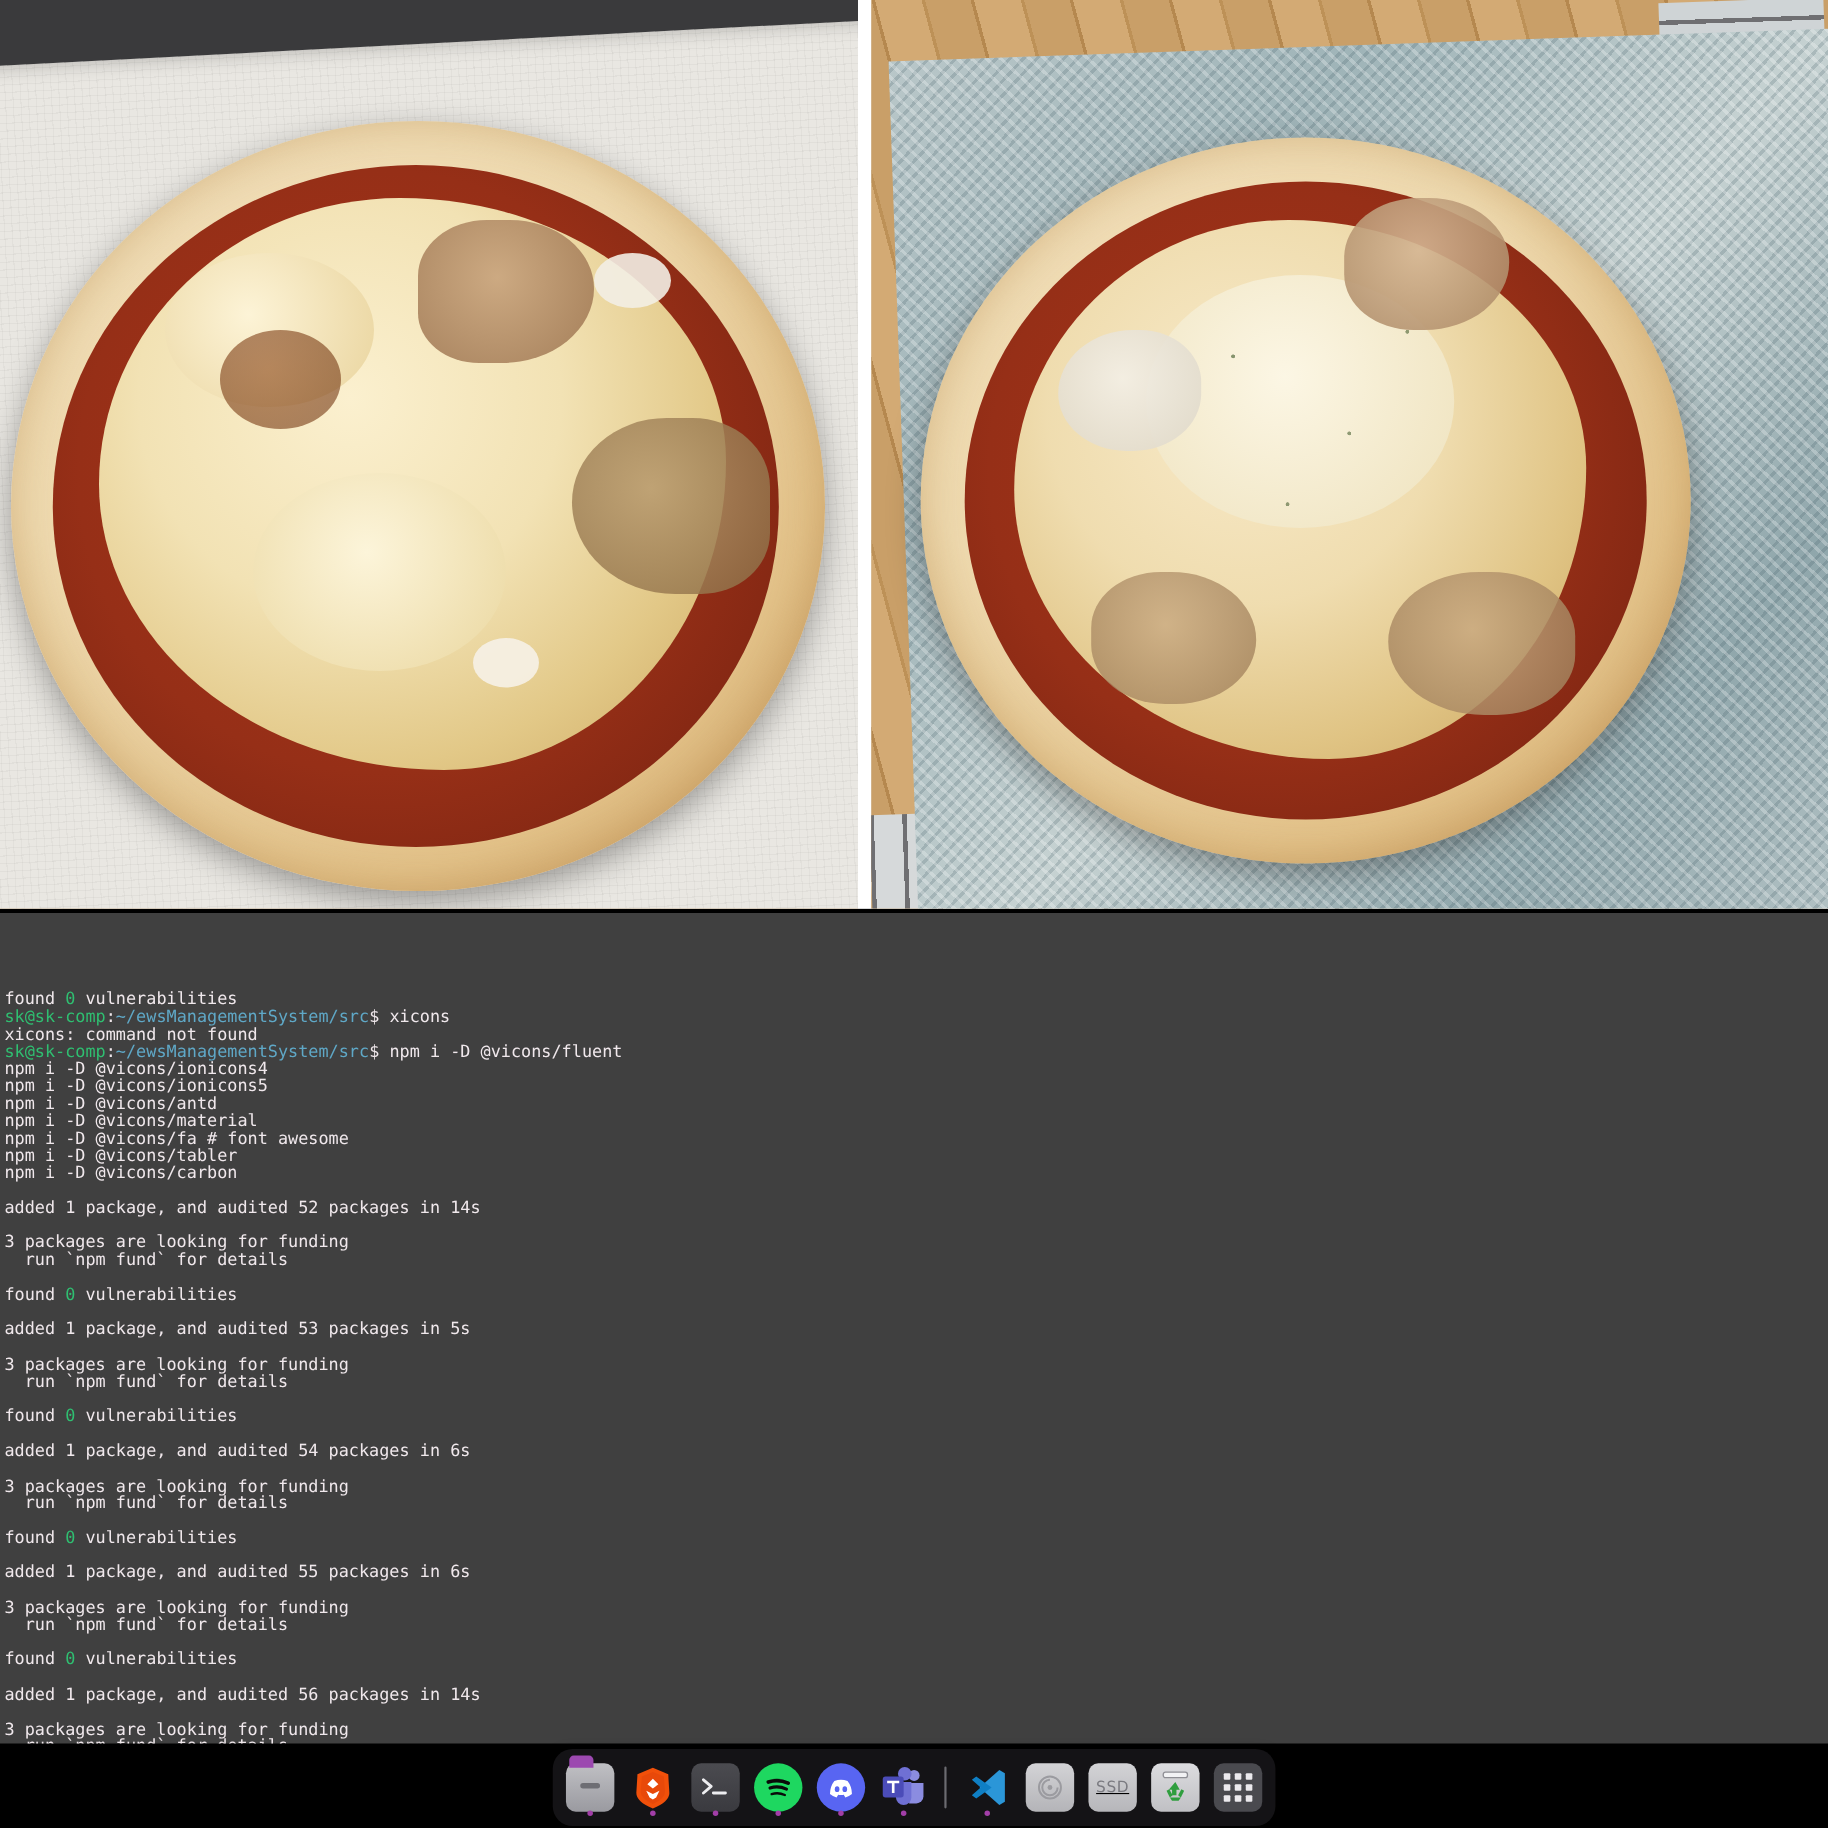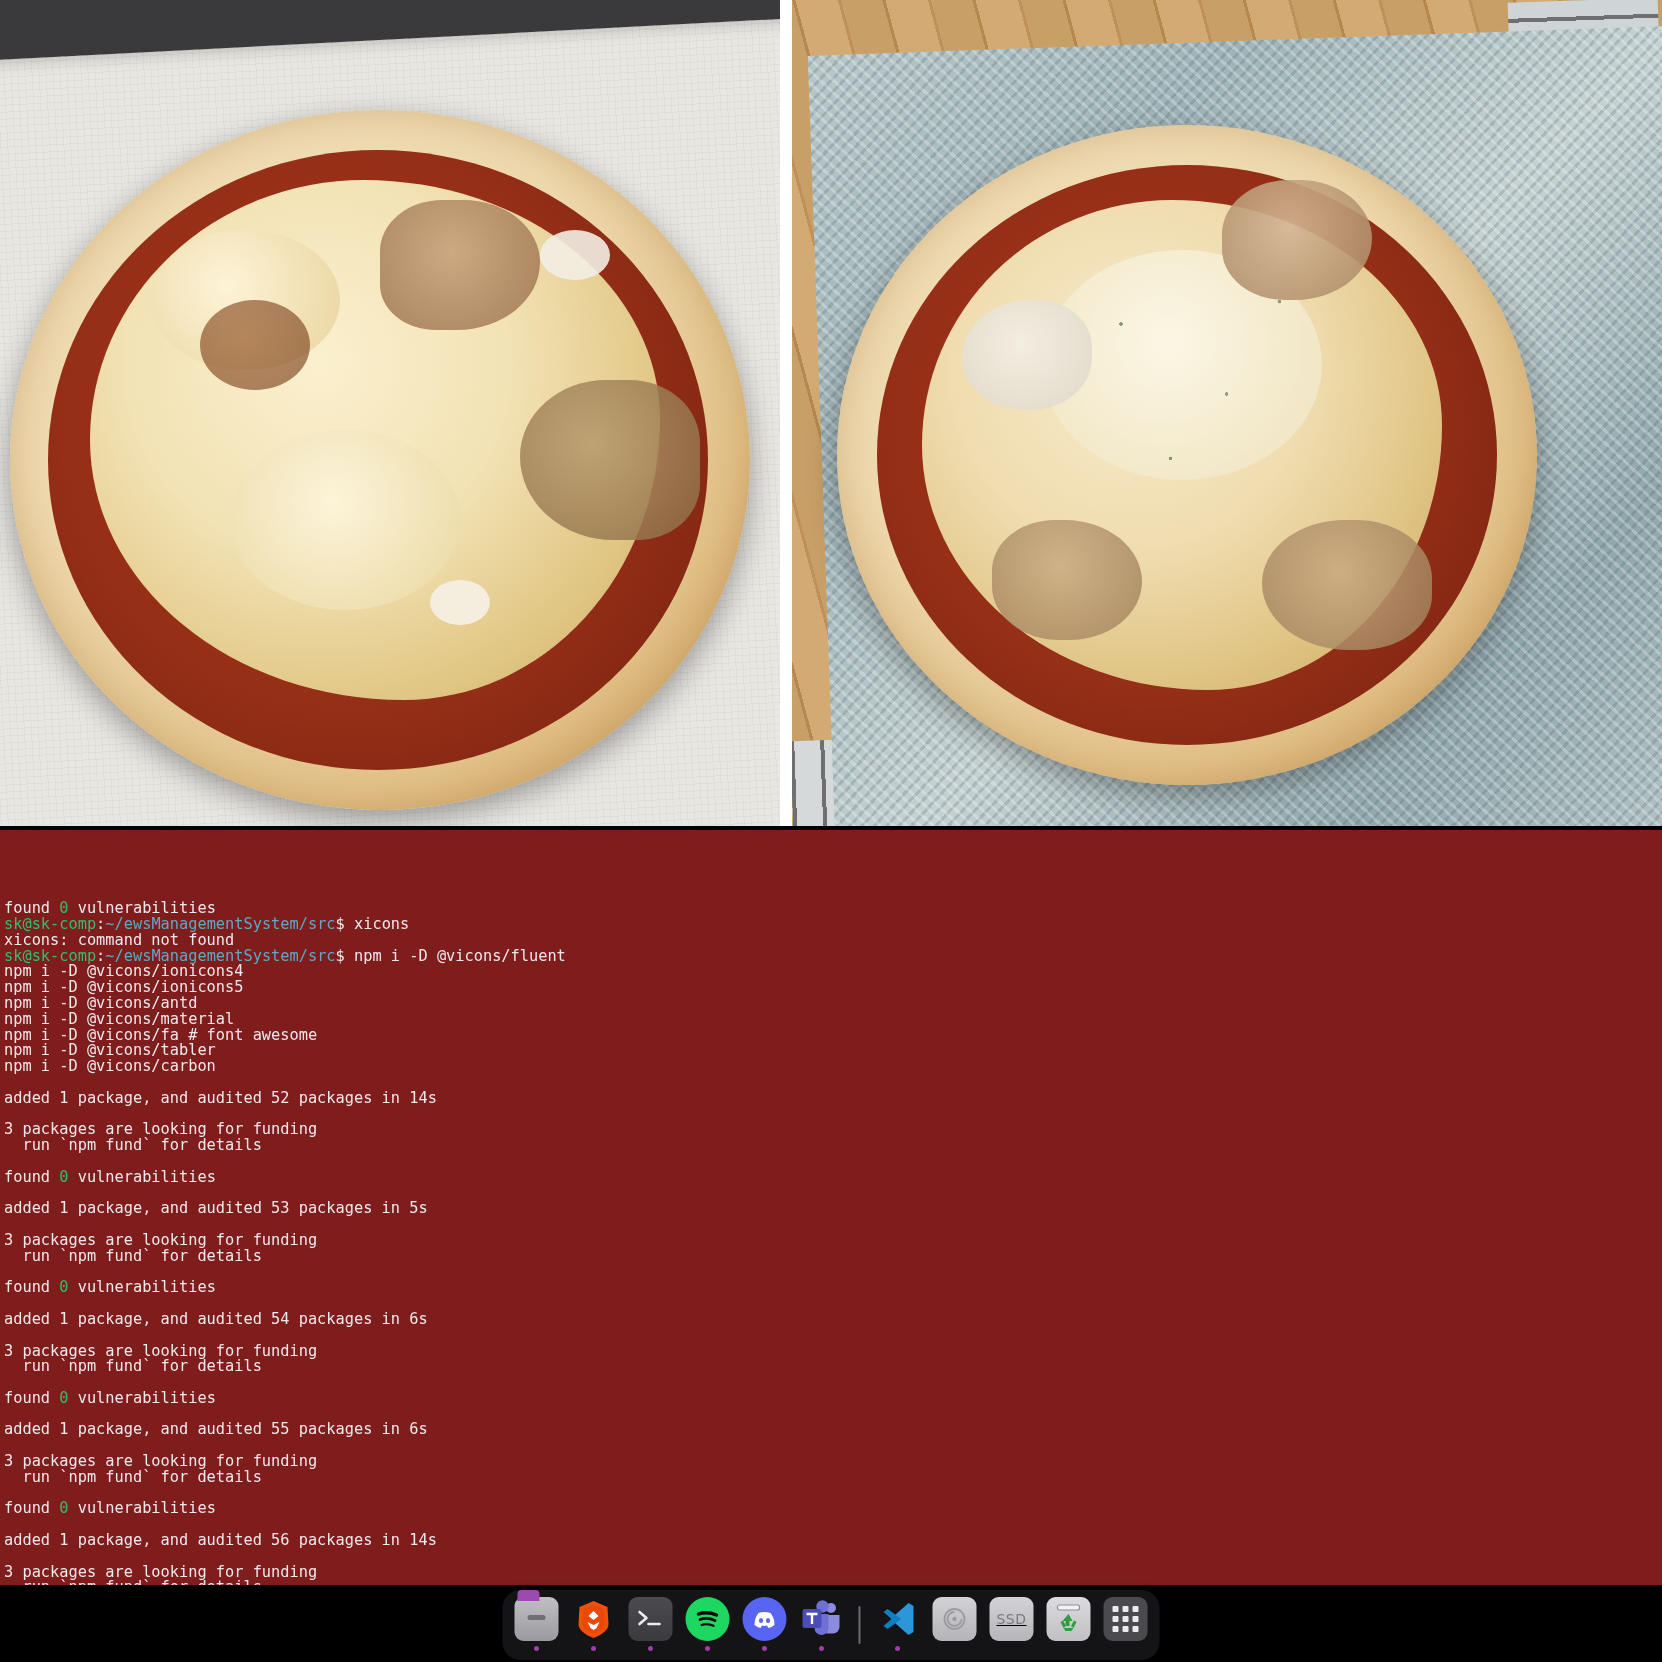"found 0 vulnerabilities" .terminal { background: #7f1d1d -> #404040 }
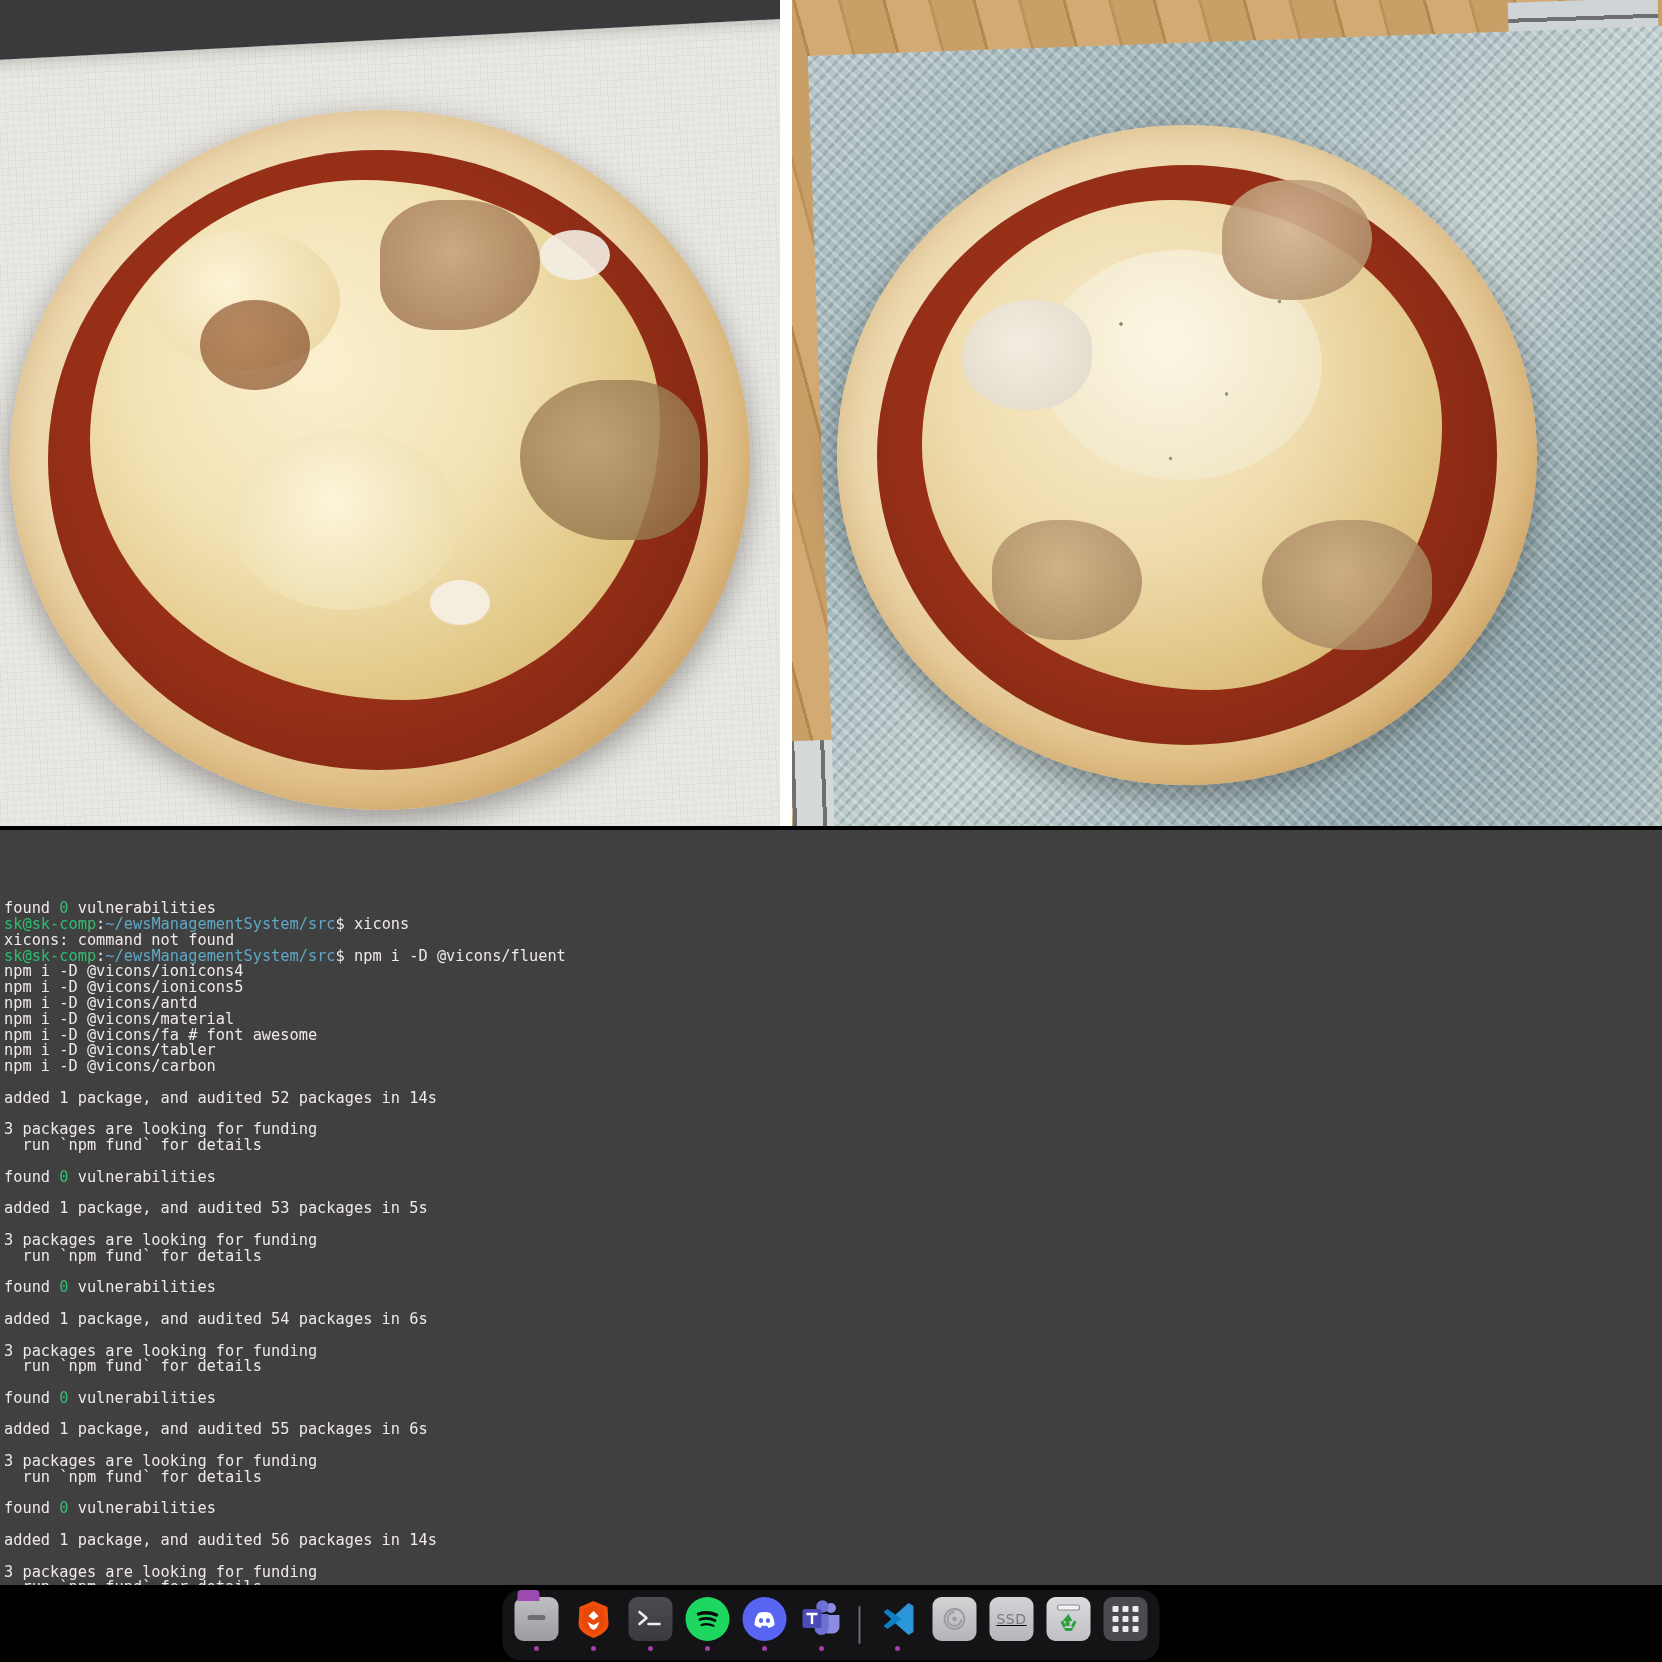"SSD" .dockitem { align-items: none -> center }
